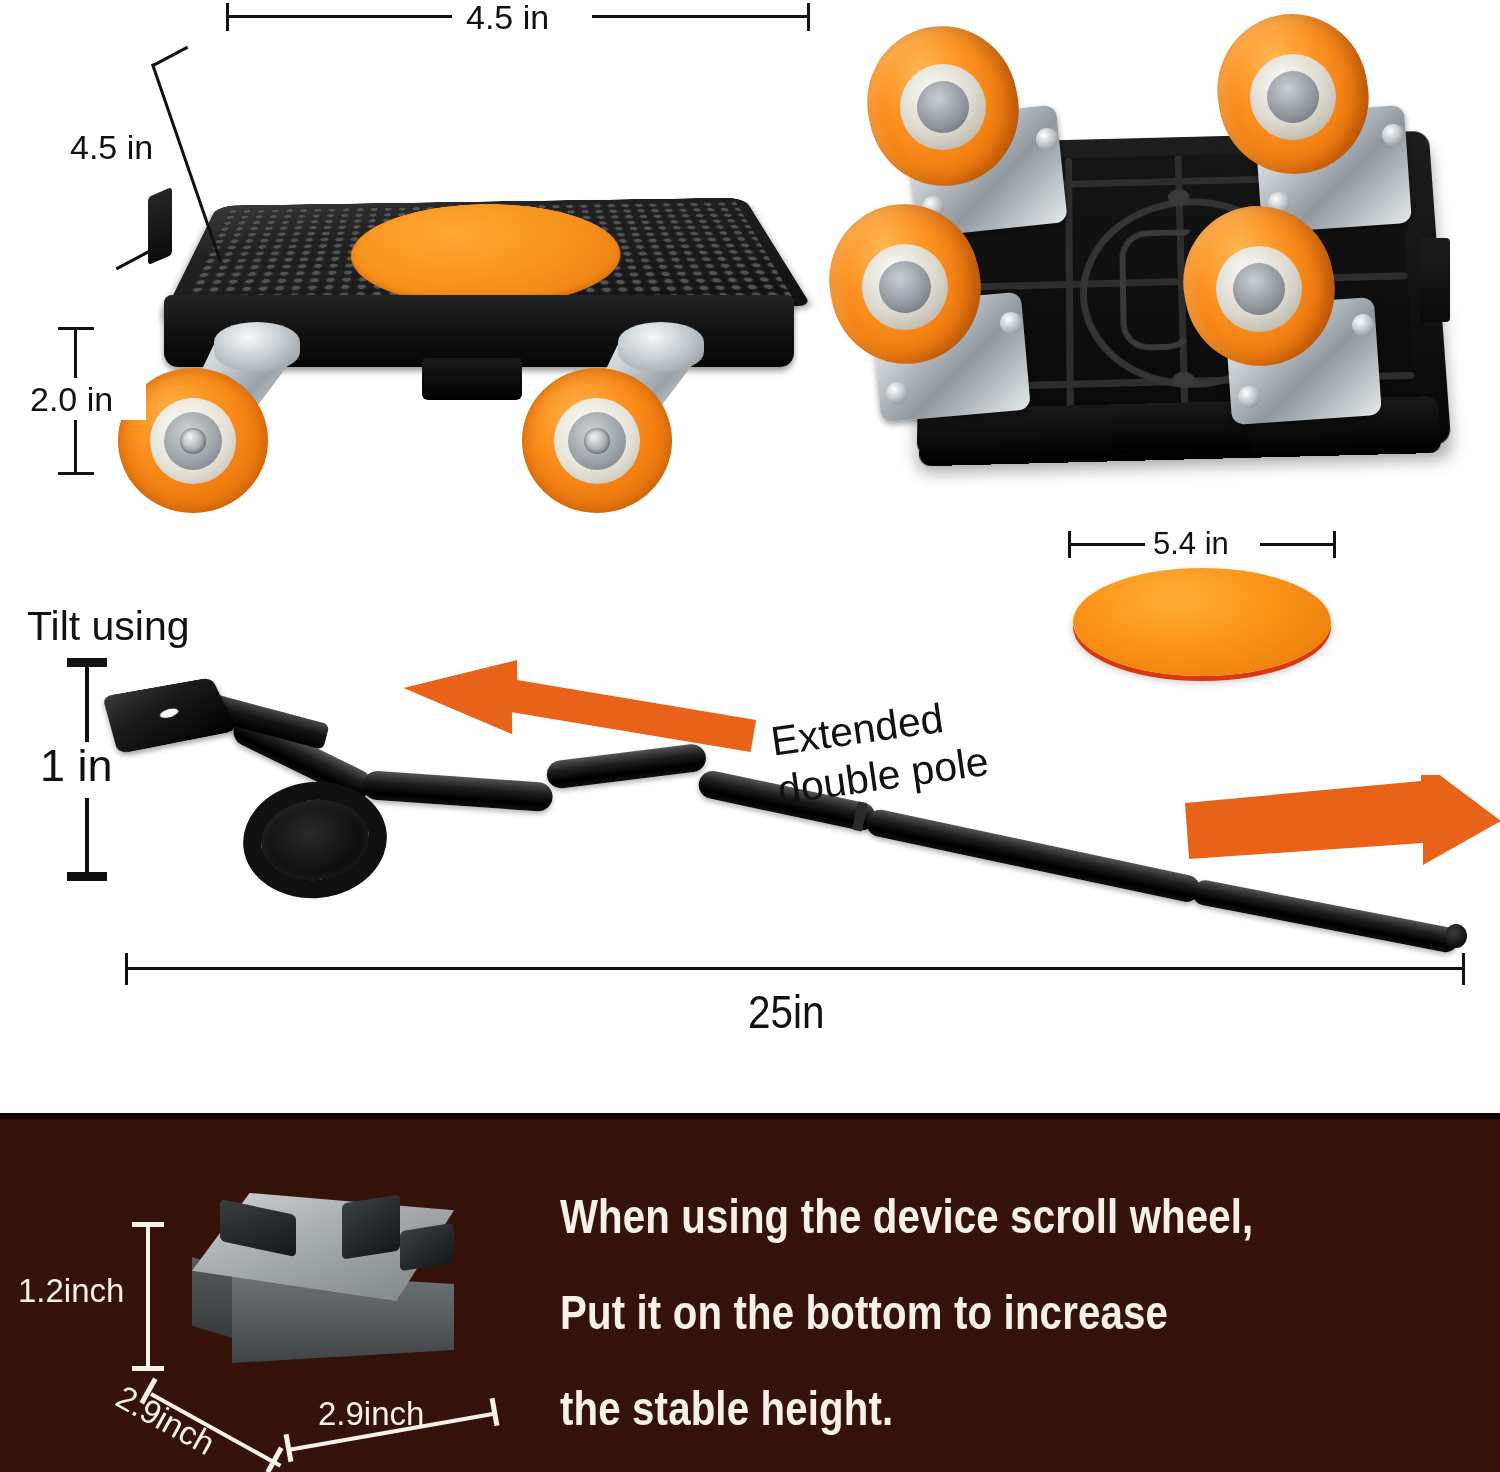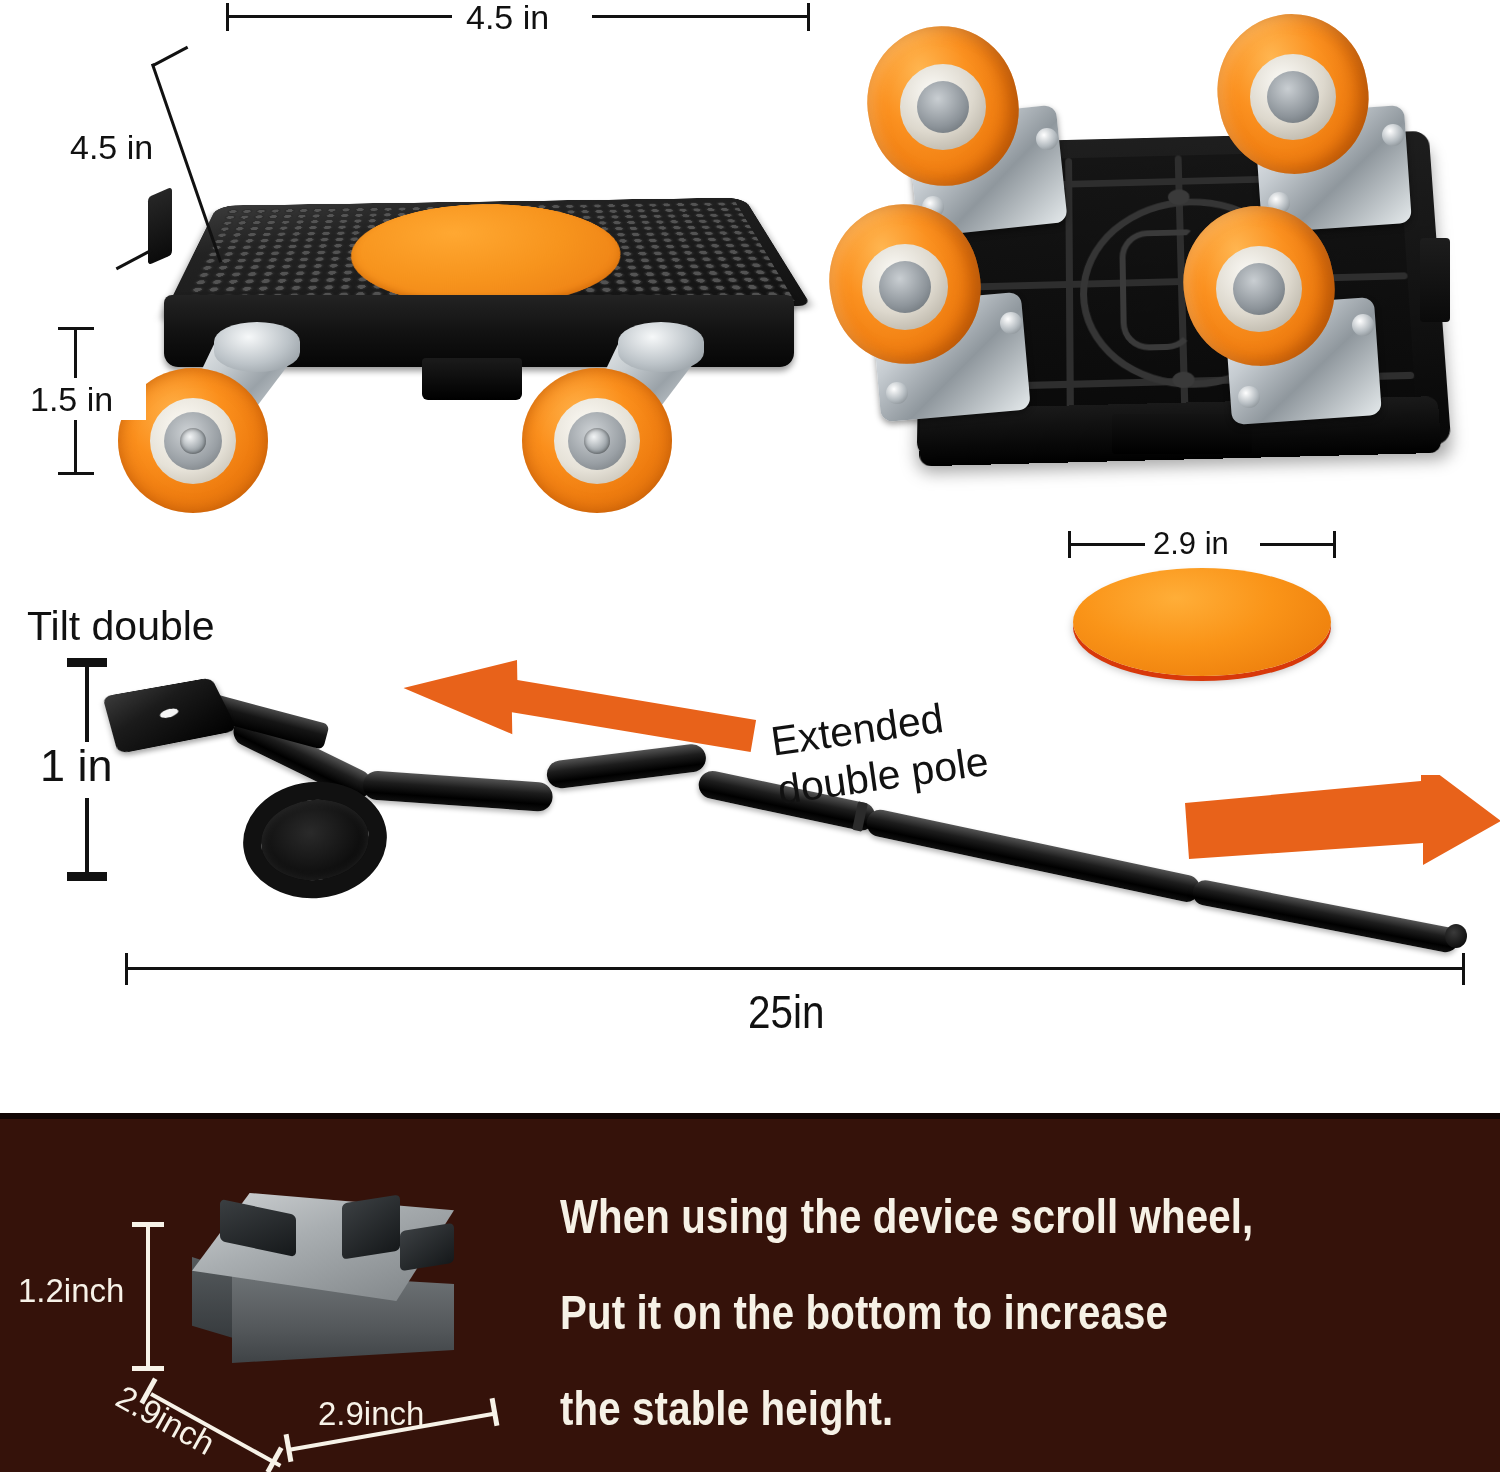"1.5 in" div.dimlabel { text: 1.5 -> 2.0 }
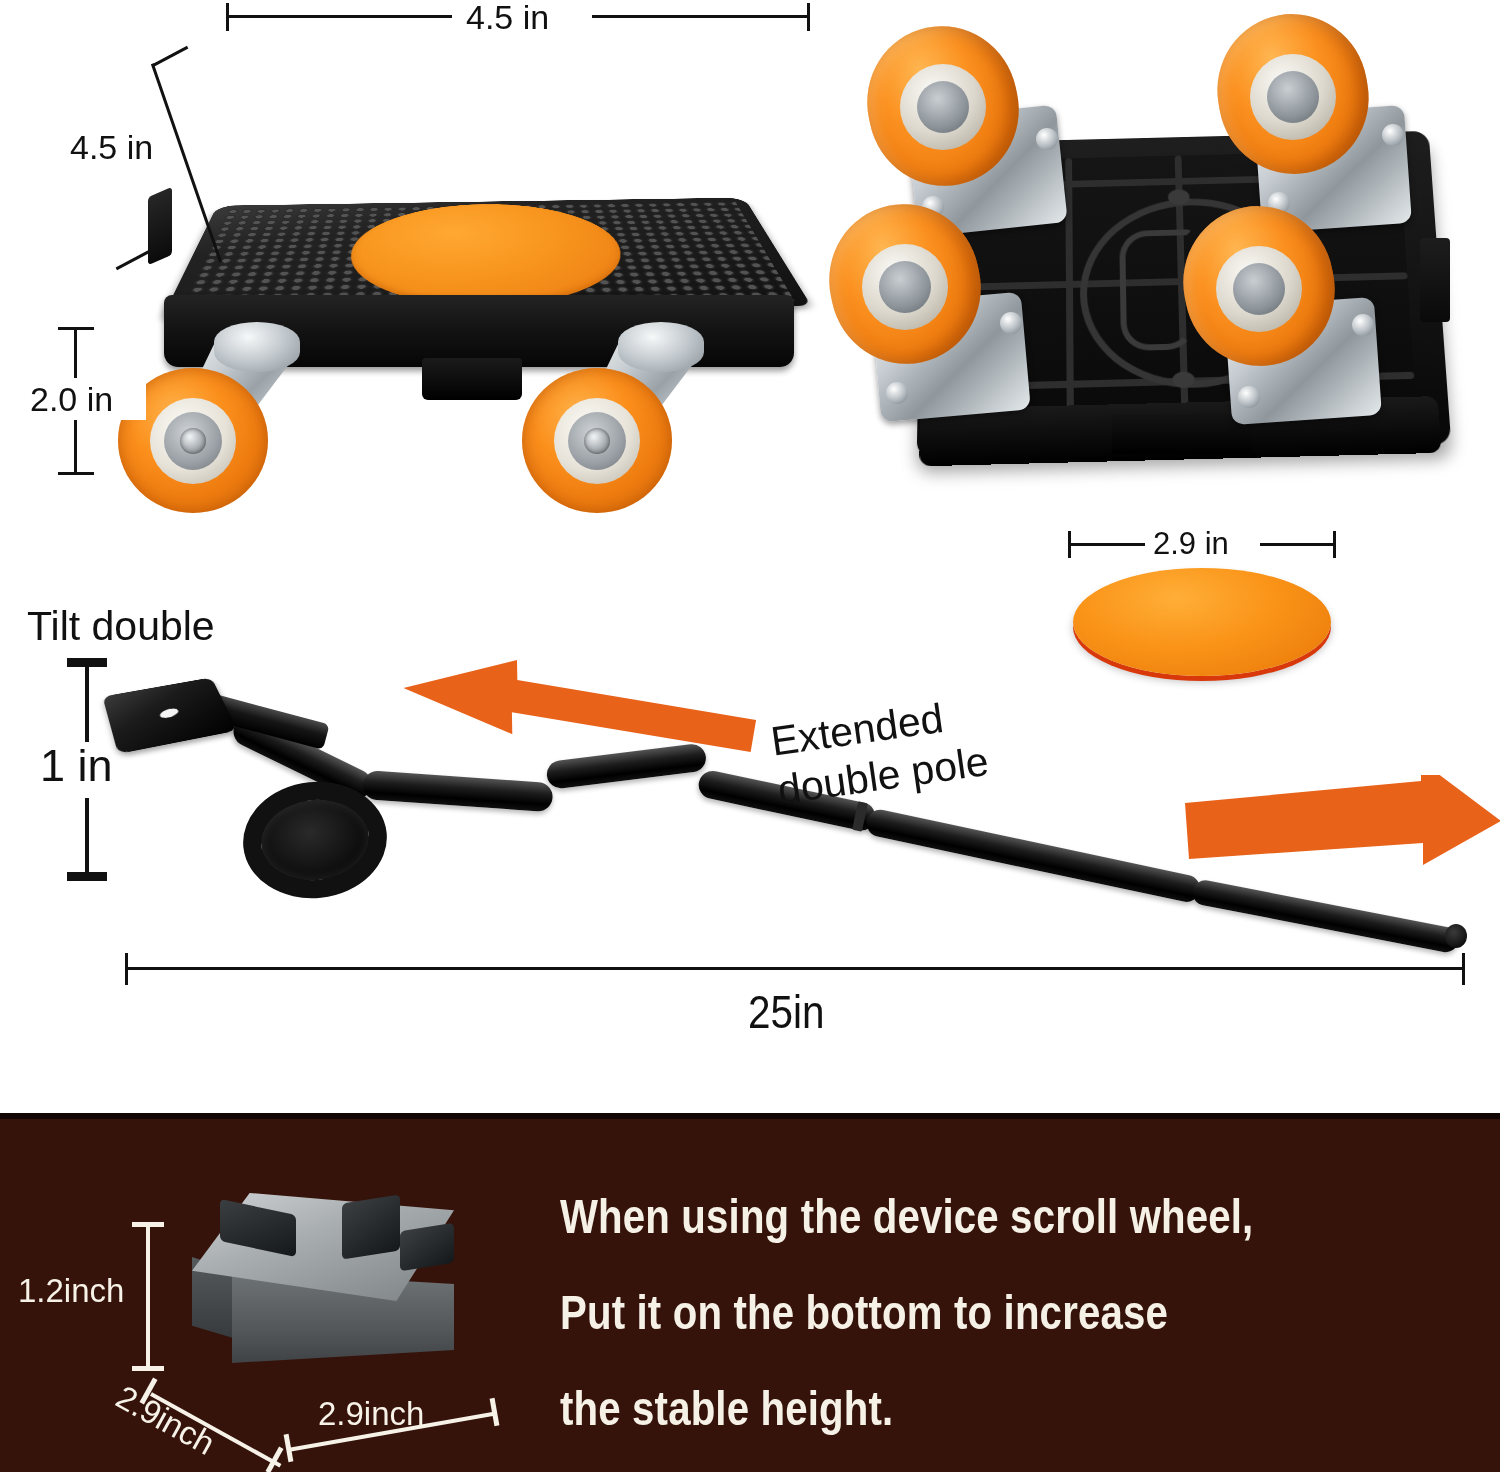"2.9 in" div.dimlabel { text: 2.9 -> 5.4 }
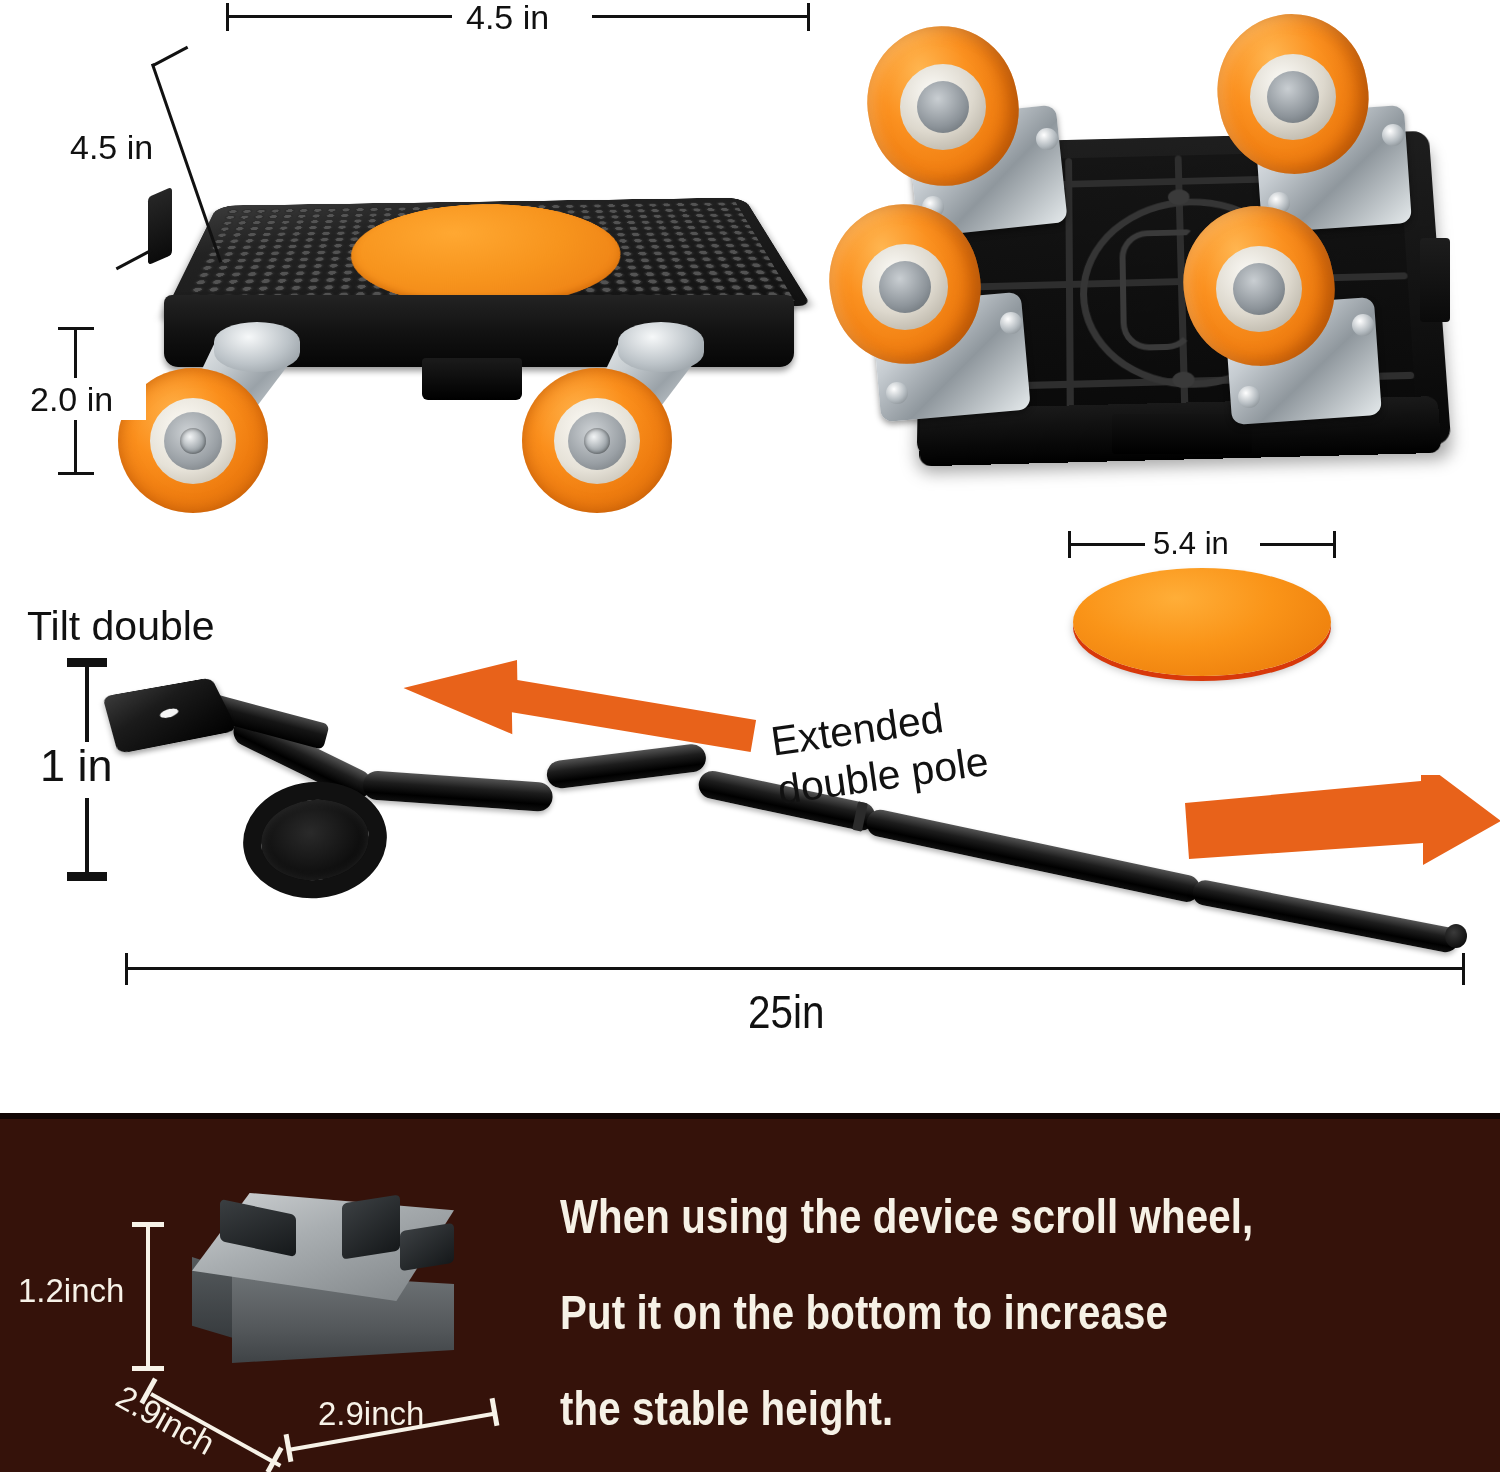"Tilt double" div.dimlabel { text: double -> using }
